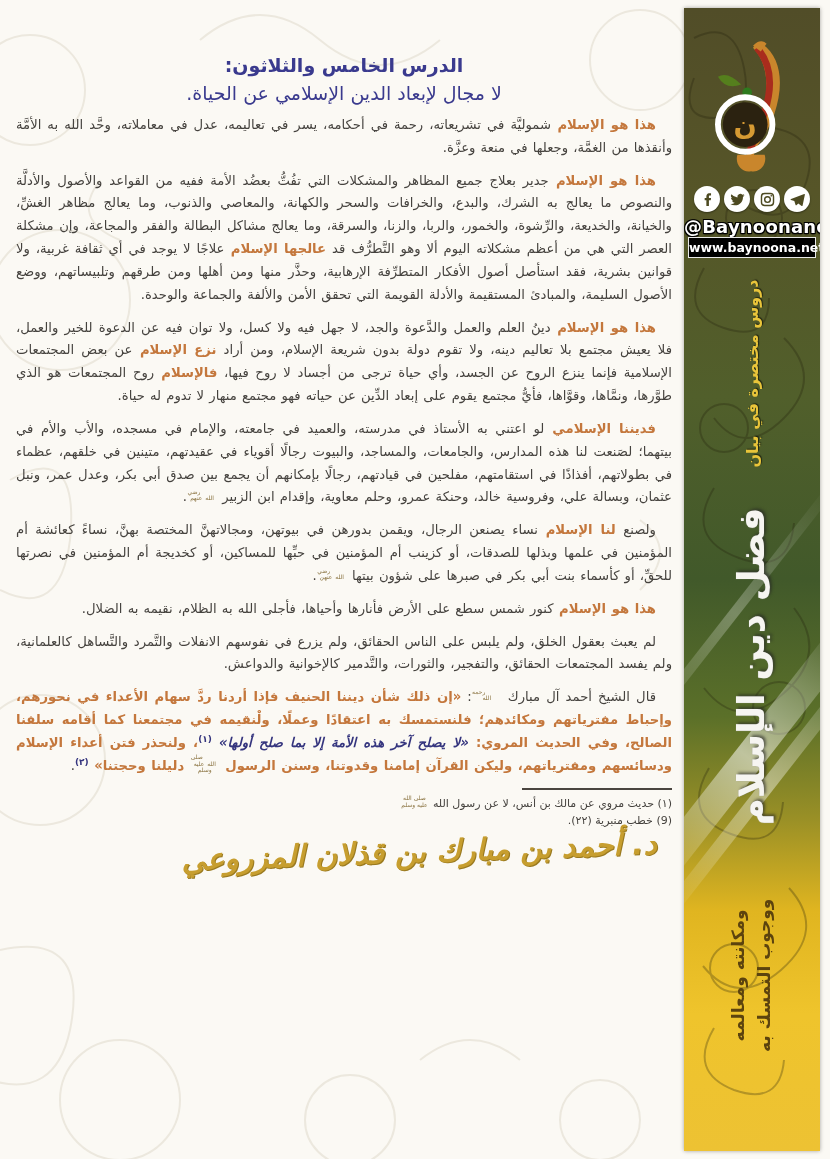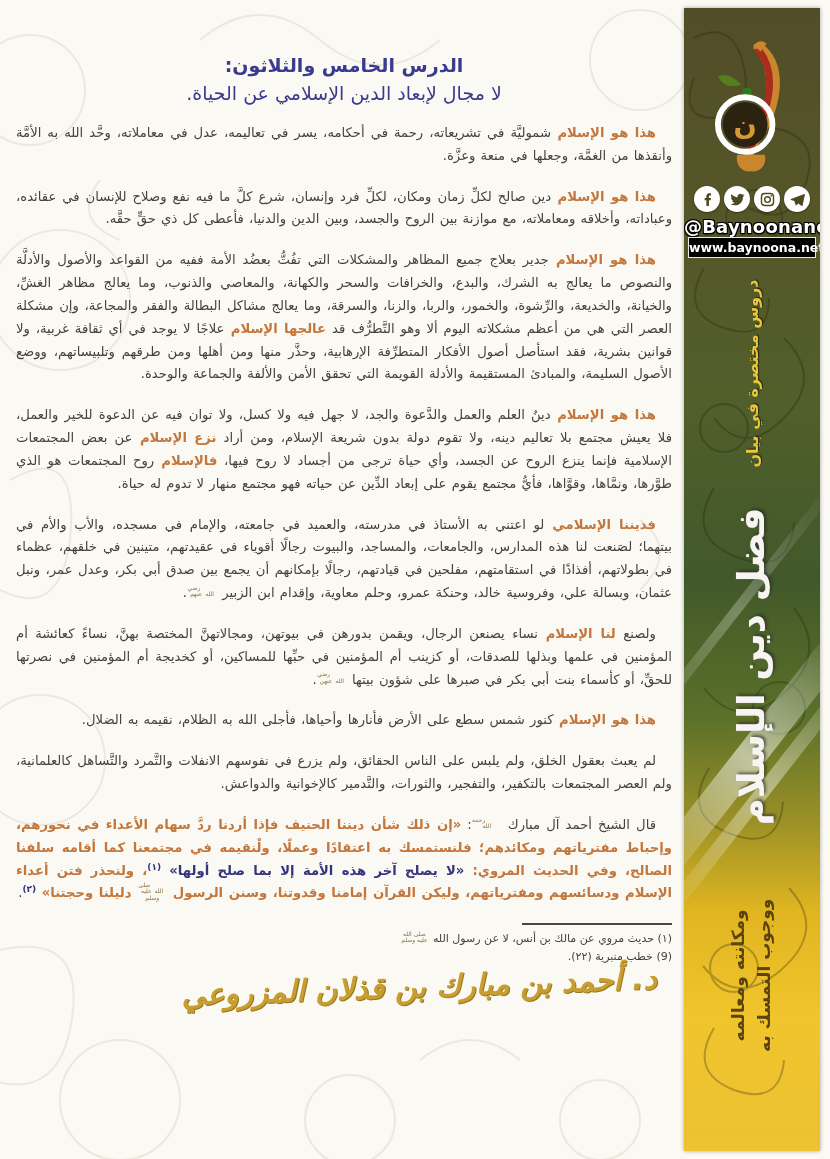"هذا هو الإسلام شموليَّة في" .para { margin: 18px 0 -> 10px 0 }
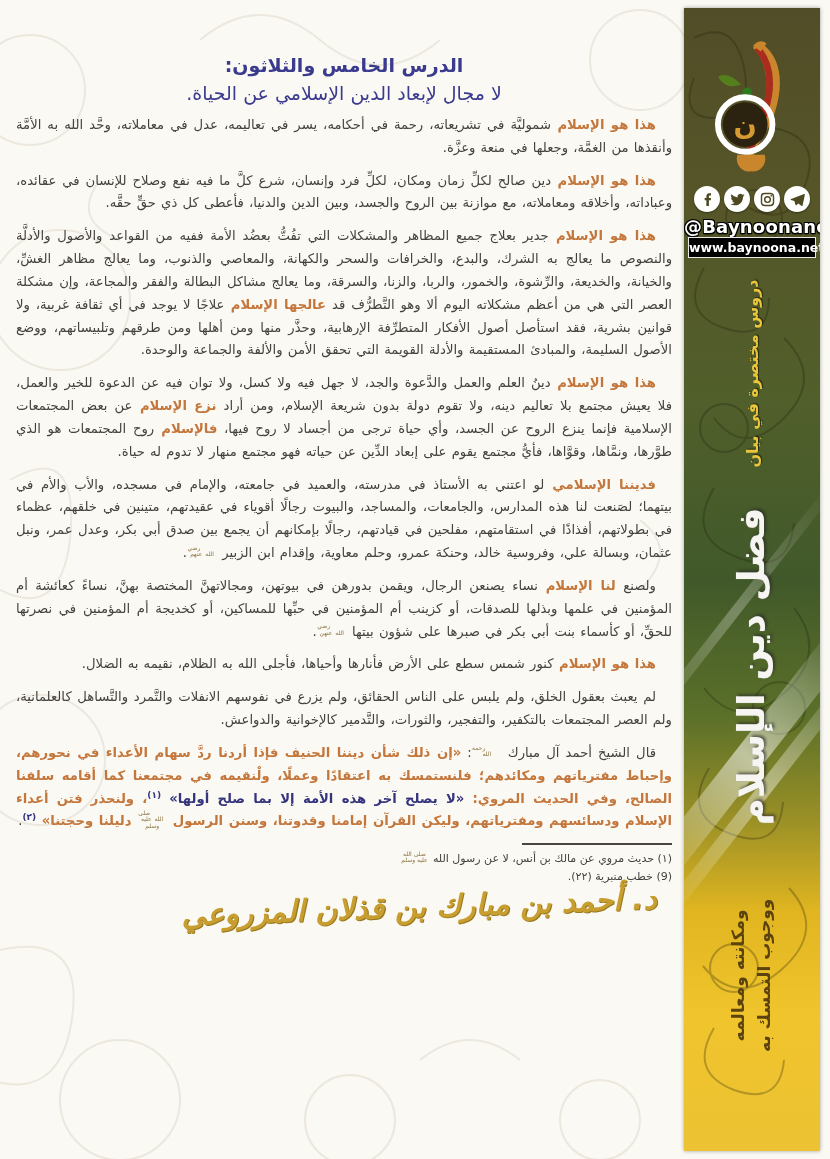"هذا هو الإسلام دين صالح" p.para { html: <p><span>هذا هو الإسلام </span><span>دين صالح لكلِّ زمان ومكان، لكلِّ فرد وإنسان، شرع كلَّ ما فيه نفع وصلاح للإنسان في عقائده، وعباداته، وأخلاقه ومعاملاته، مع موازنة بين الروح والجسد، وبين الدين والدنيا، فأعطى كل ذي حقٍّ حقَّه.</span></p> -> none }
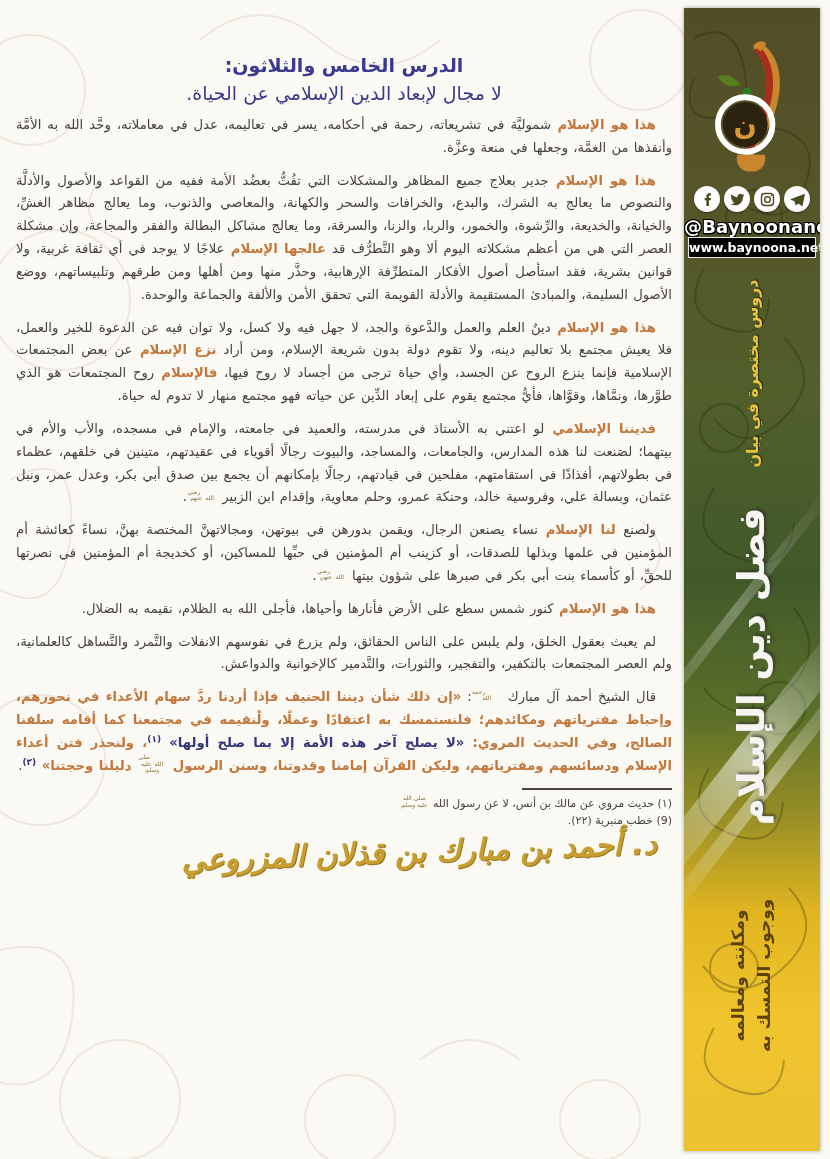"لم يعبث بعقول الخلق، ولم" span { text: العصر المجتمعات بالتكفير -> يفسد المجتمعات الحقائق }
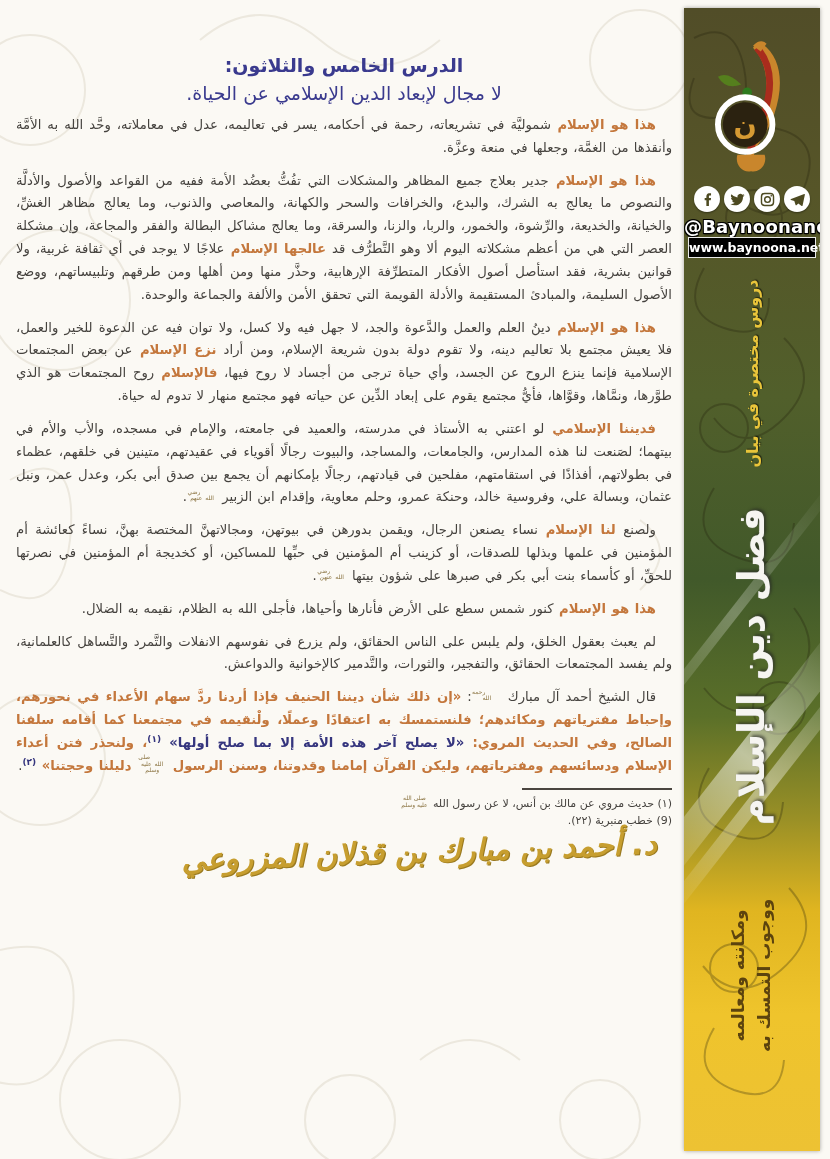"«لا يصلح آخر هذه الأمة" .seg-quote { font-style: none -> italic }
